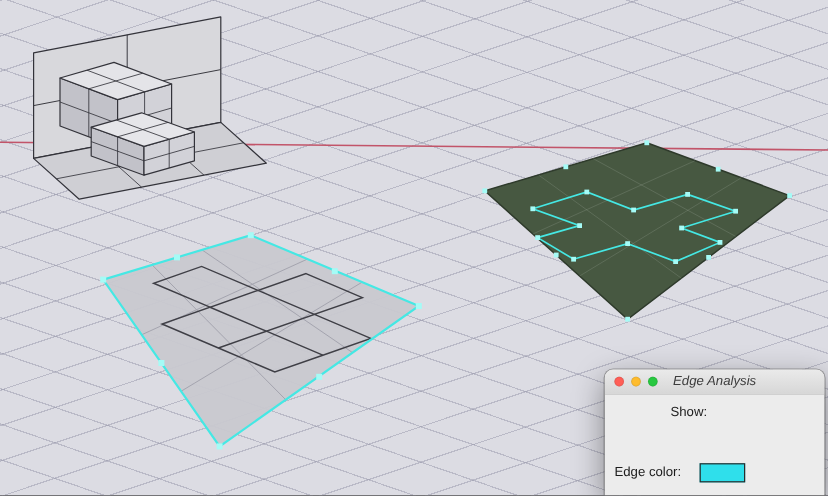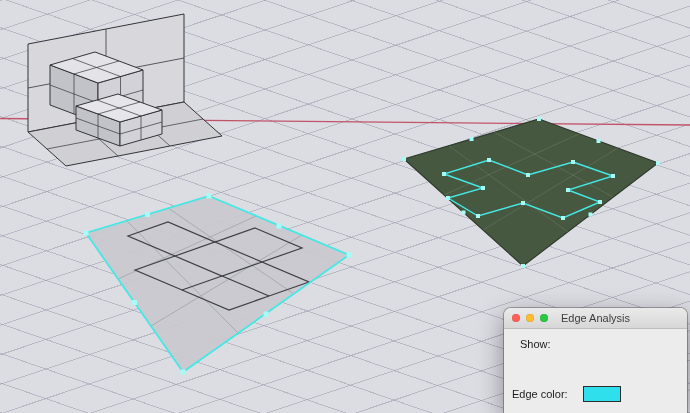"Edge Analysis" .title { font-style: none -> italic }
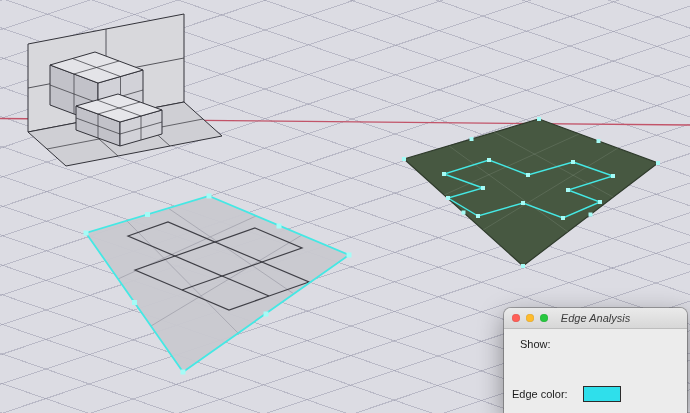"Show:" .show-label { left: 16px -> 0; padding-left: none -> 40px; text-align: left -> center }
